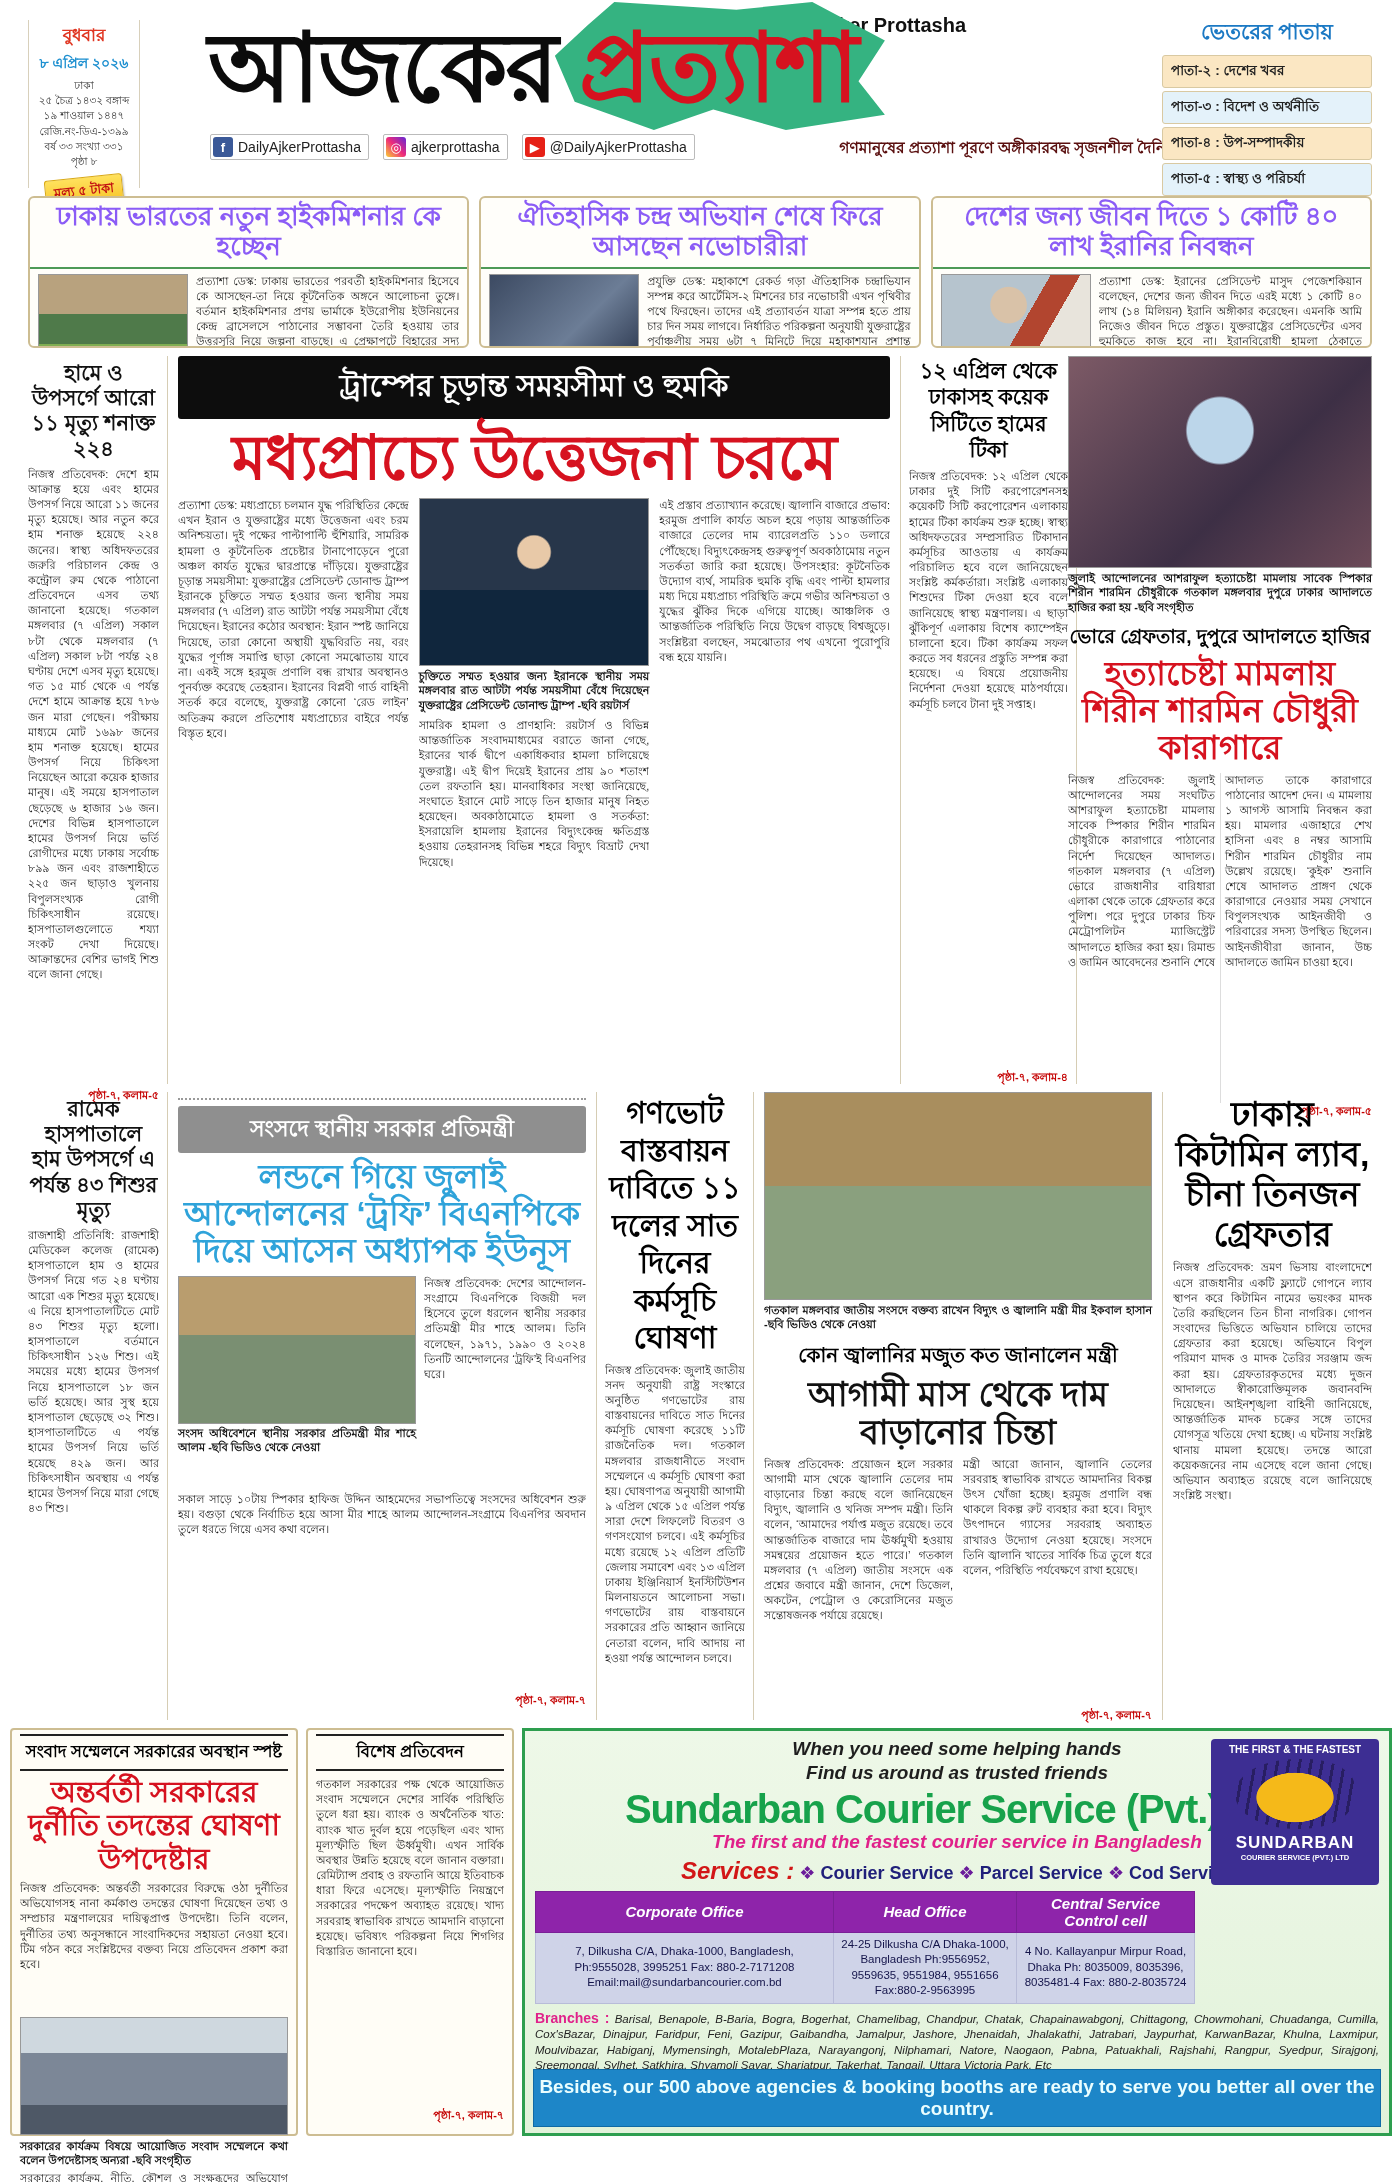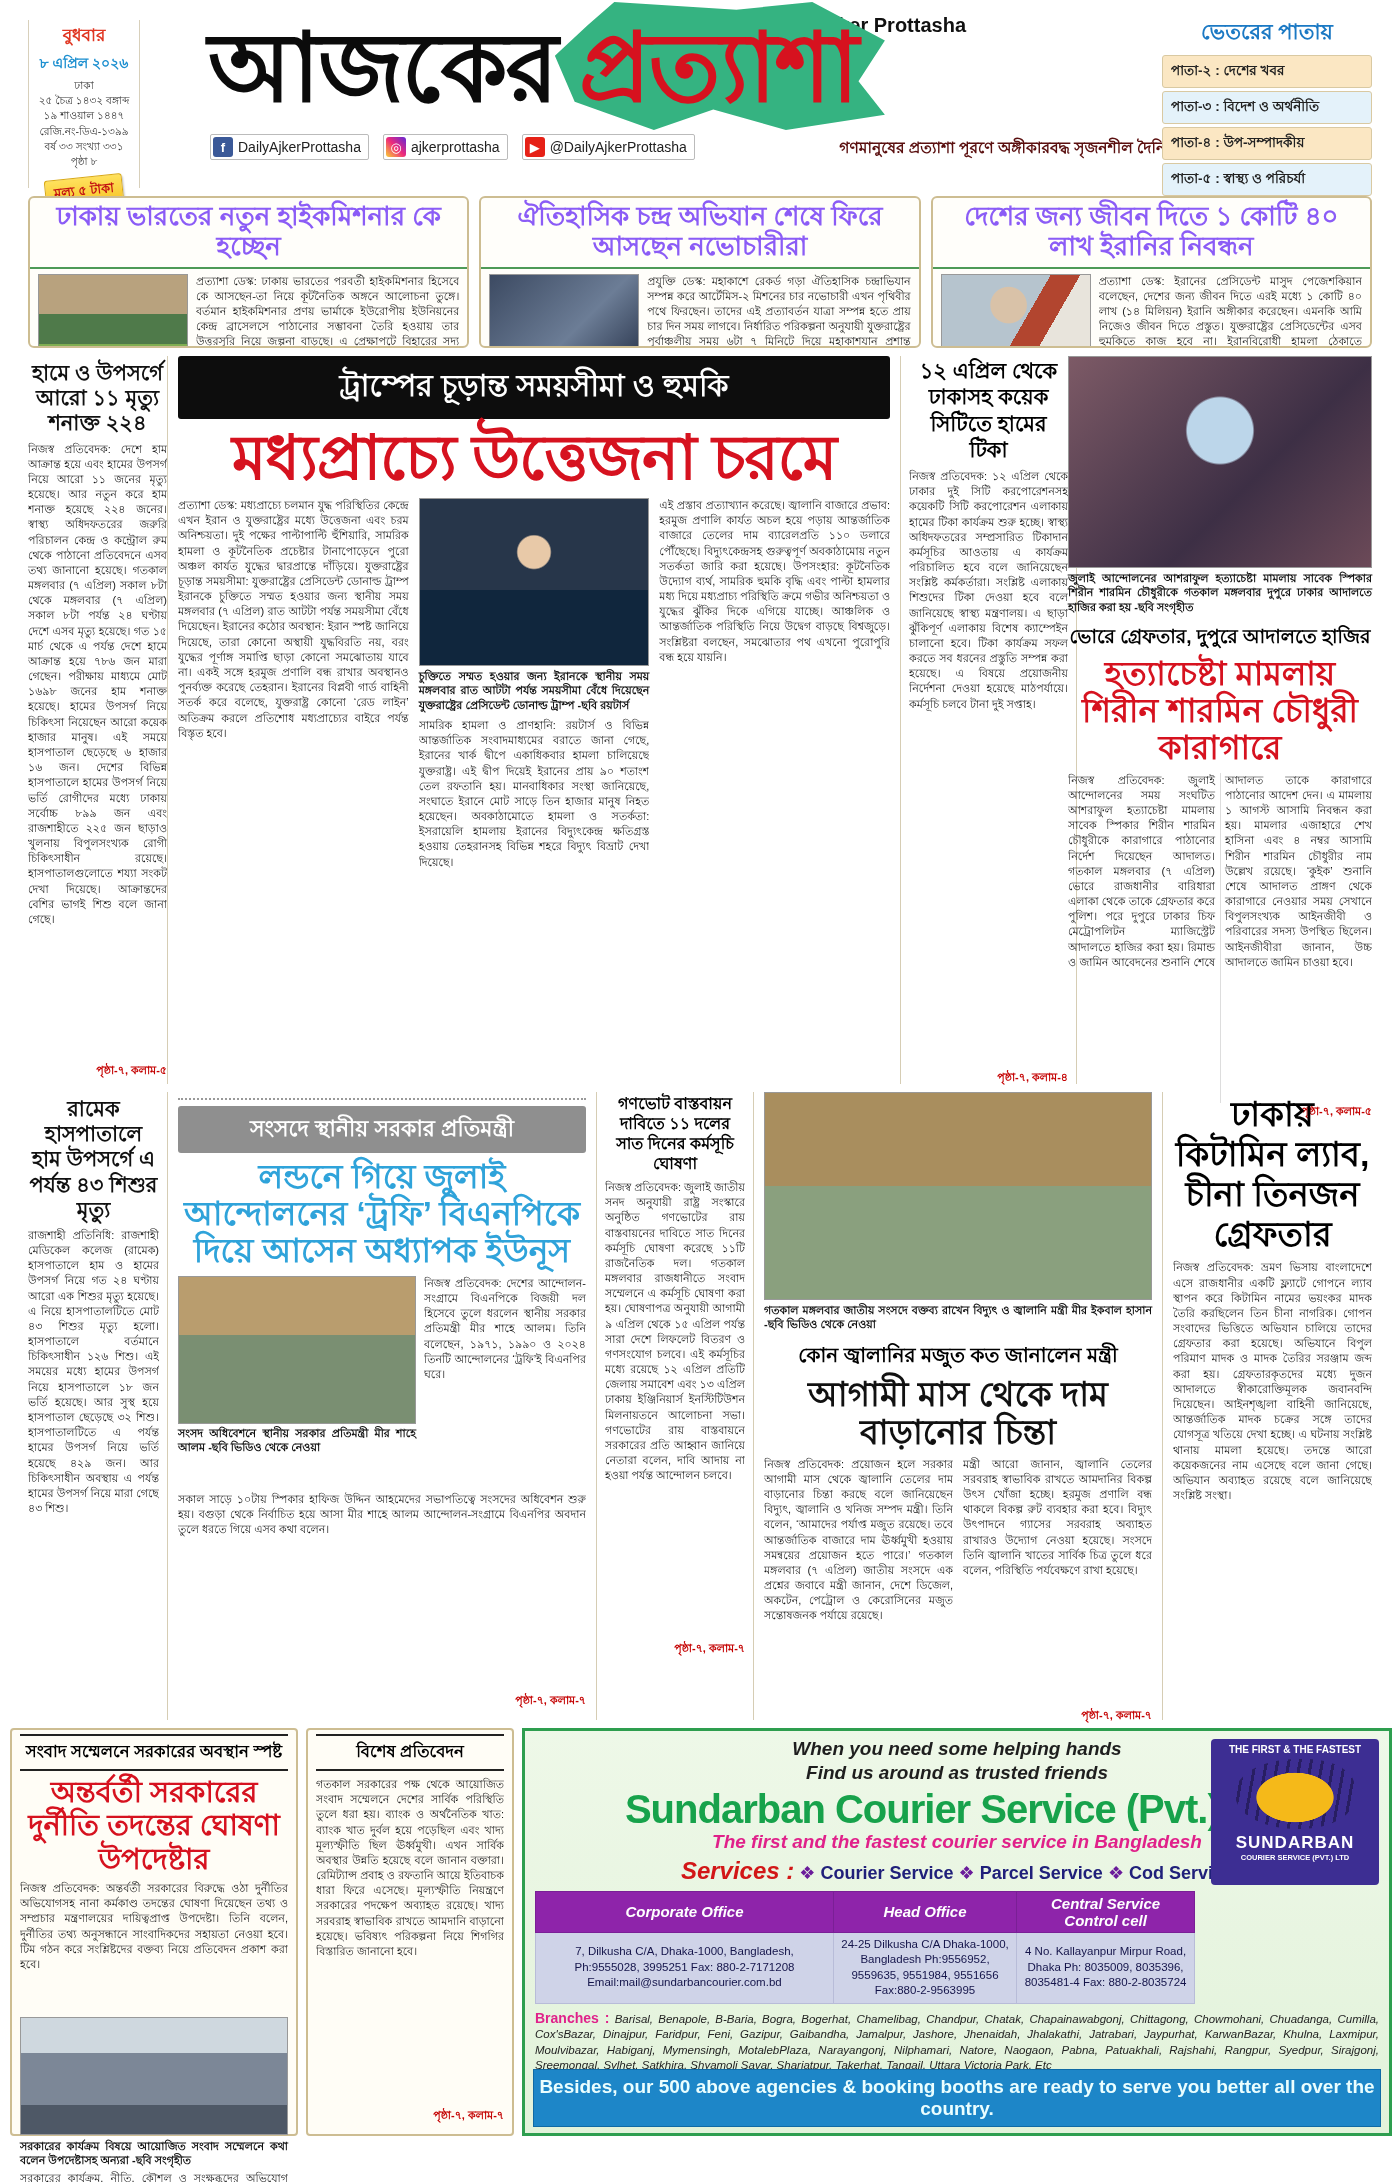"হামে ও উপসর্গে আরো ১১" .railA { padding-right: none -> 8px }
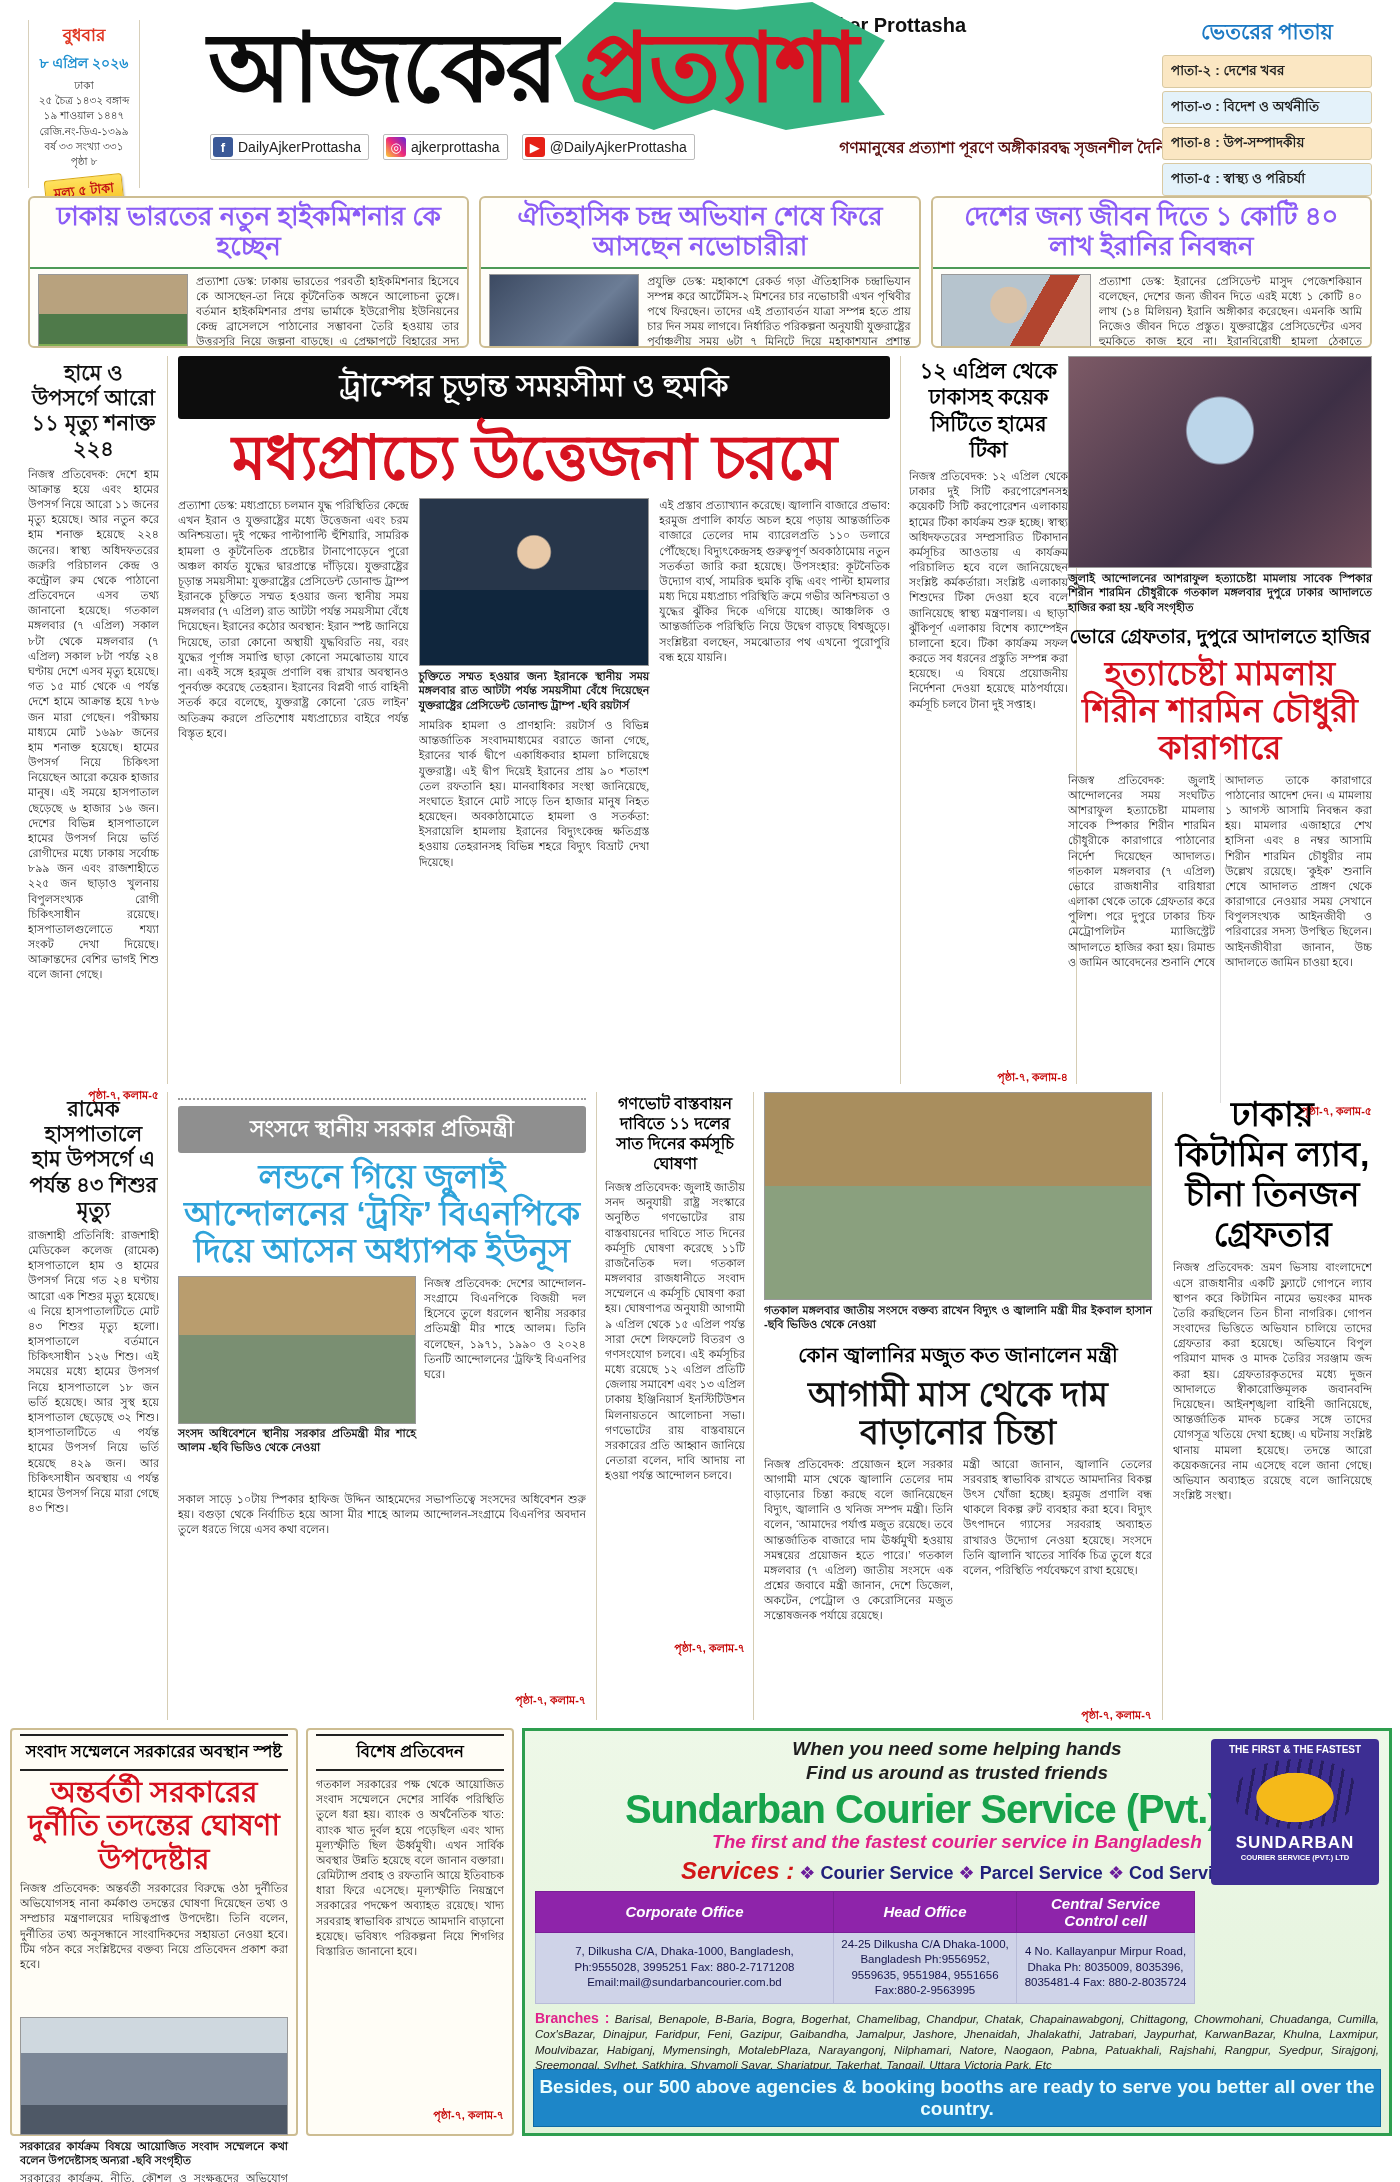"গণভোট বাস্তবায়ন দাবিতে ১১ দলের" div.vax-h { font-size: 16px -> 30px }
